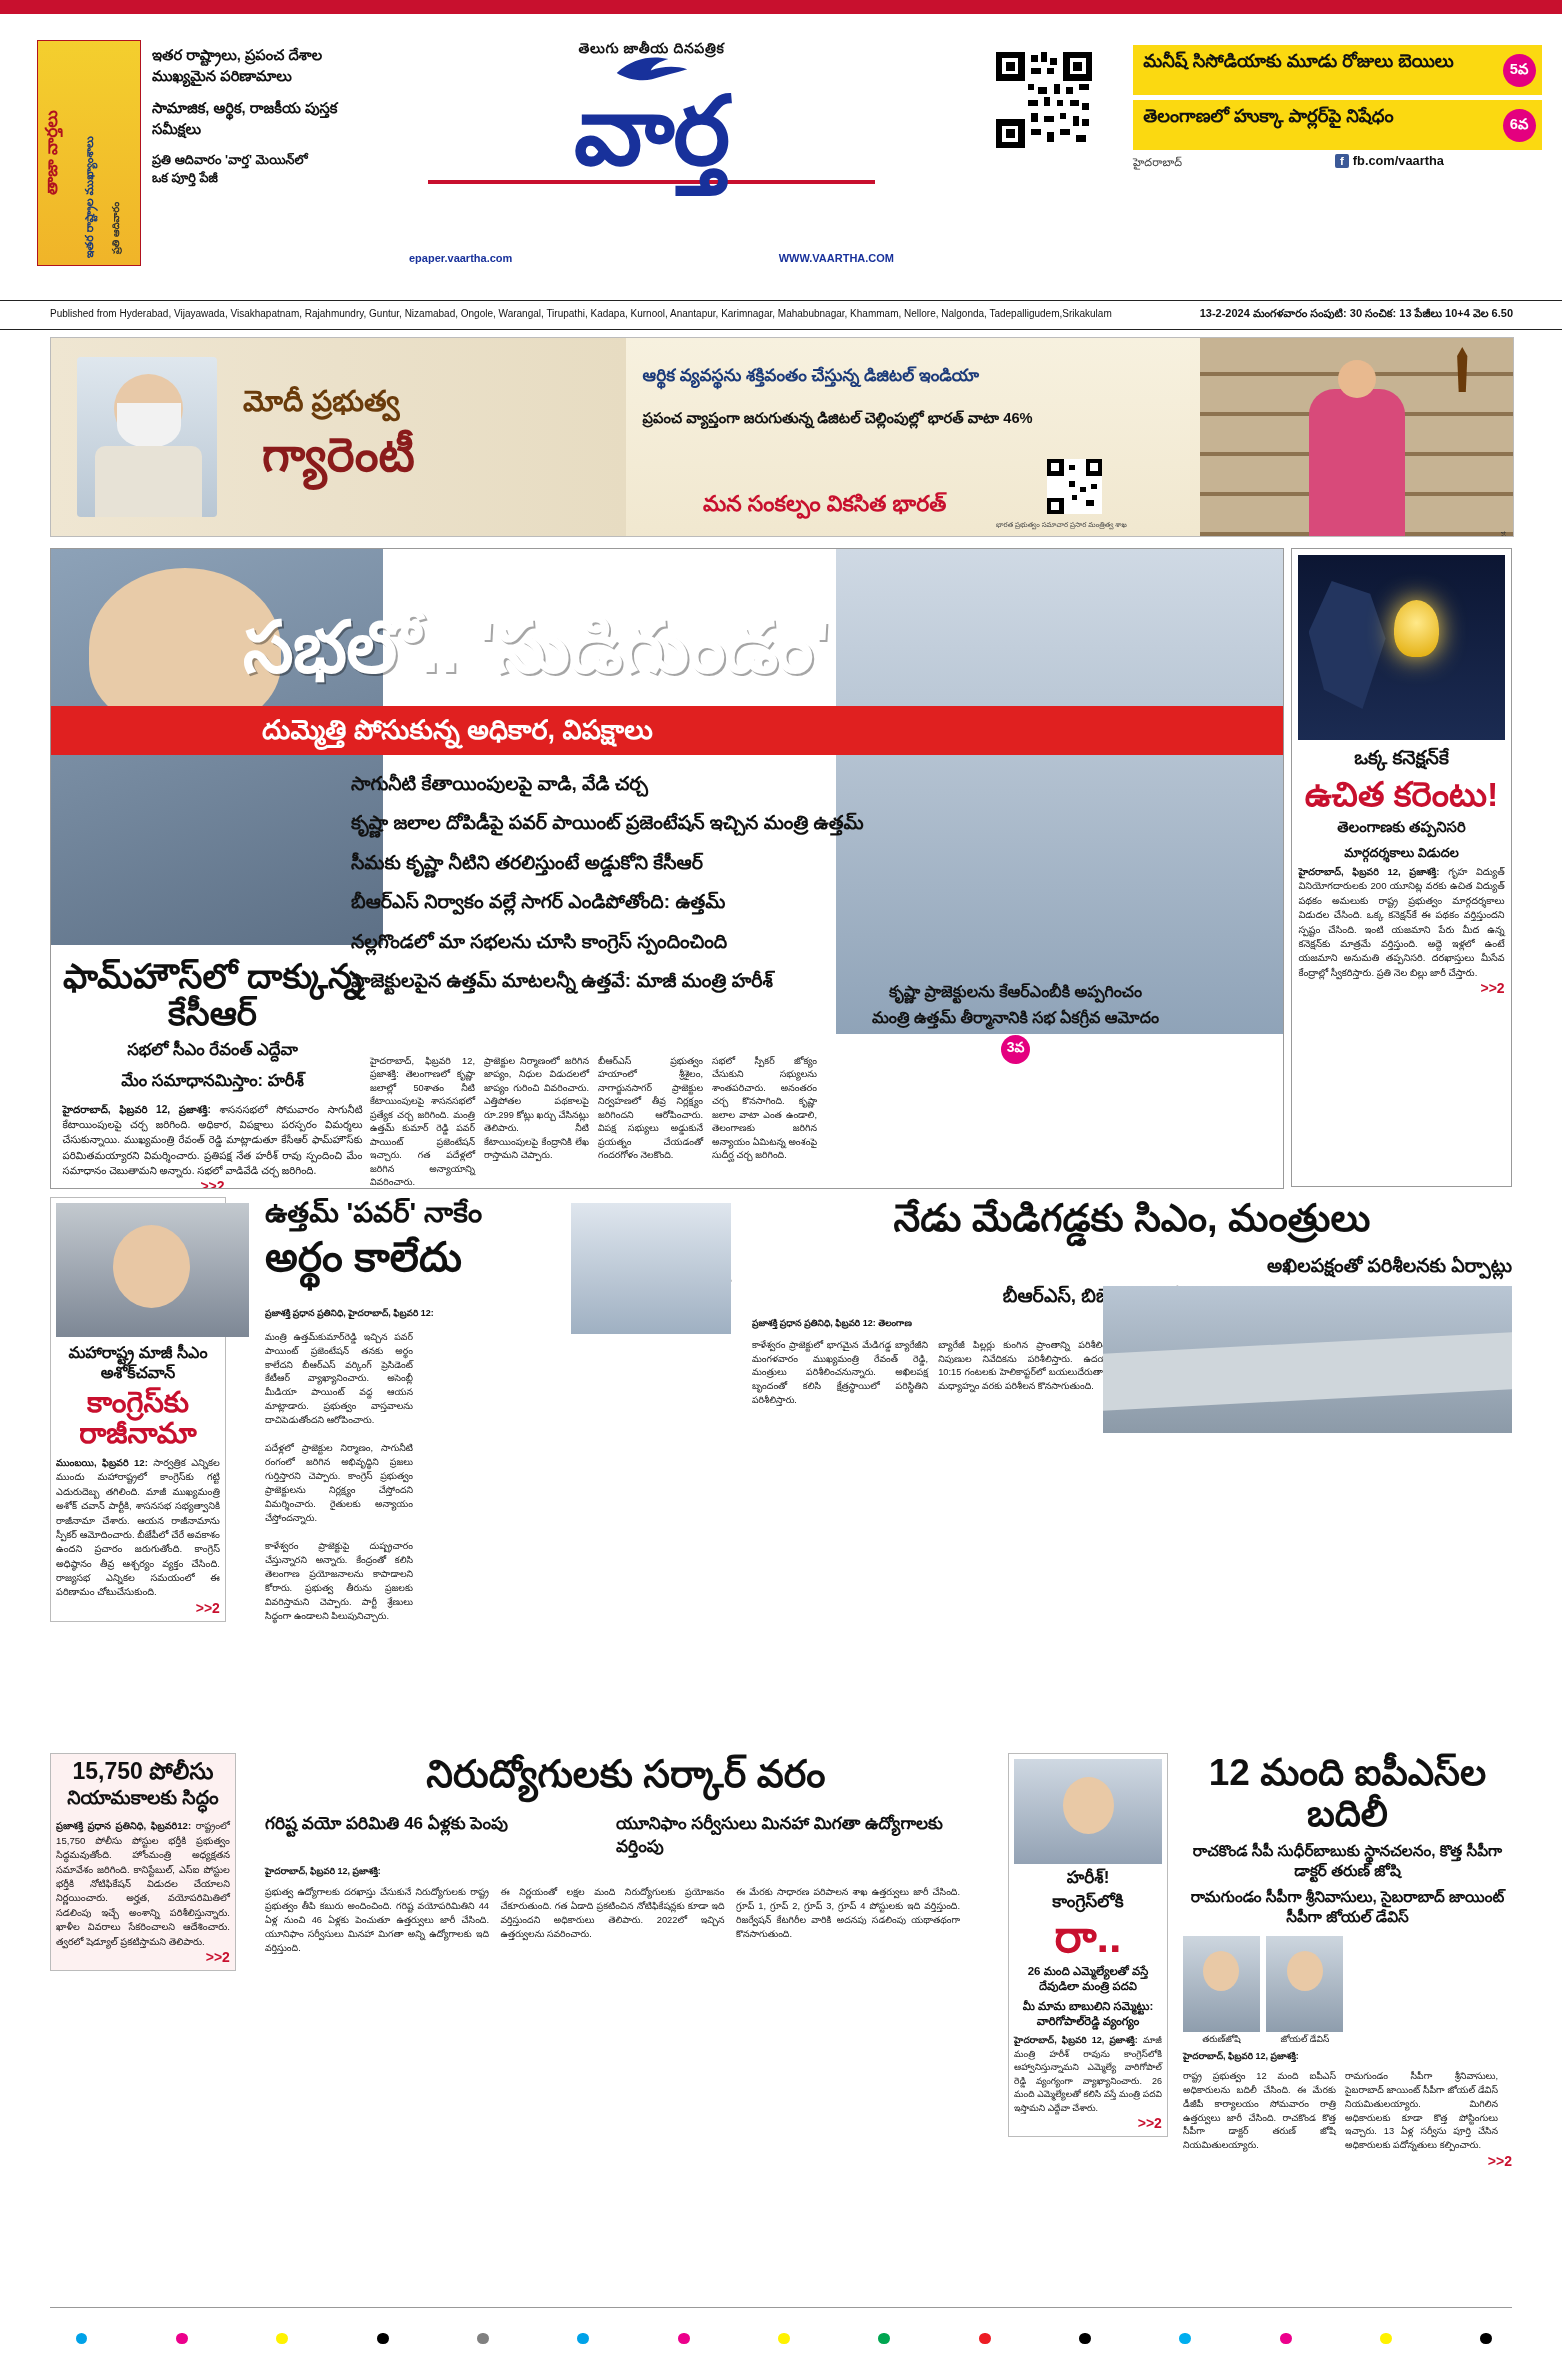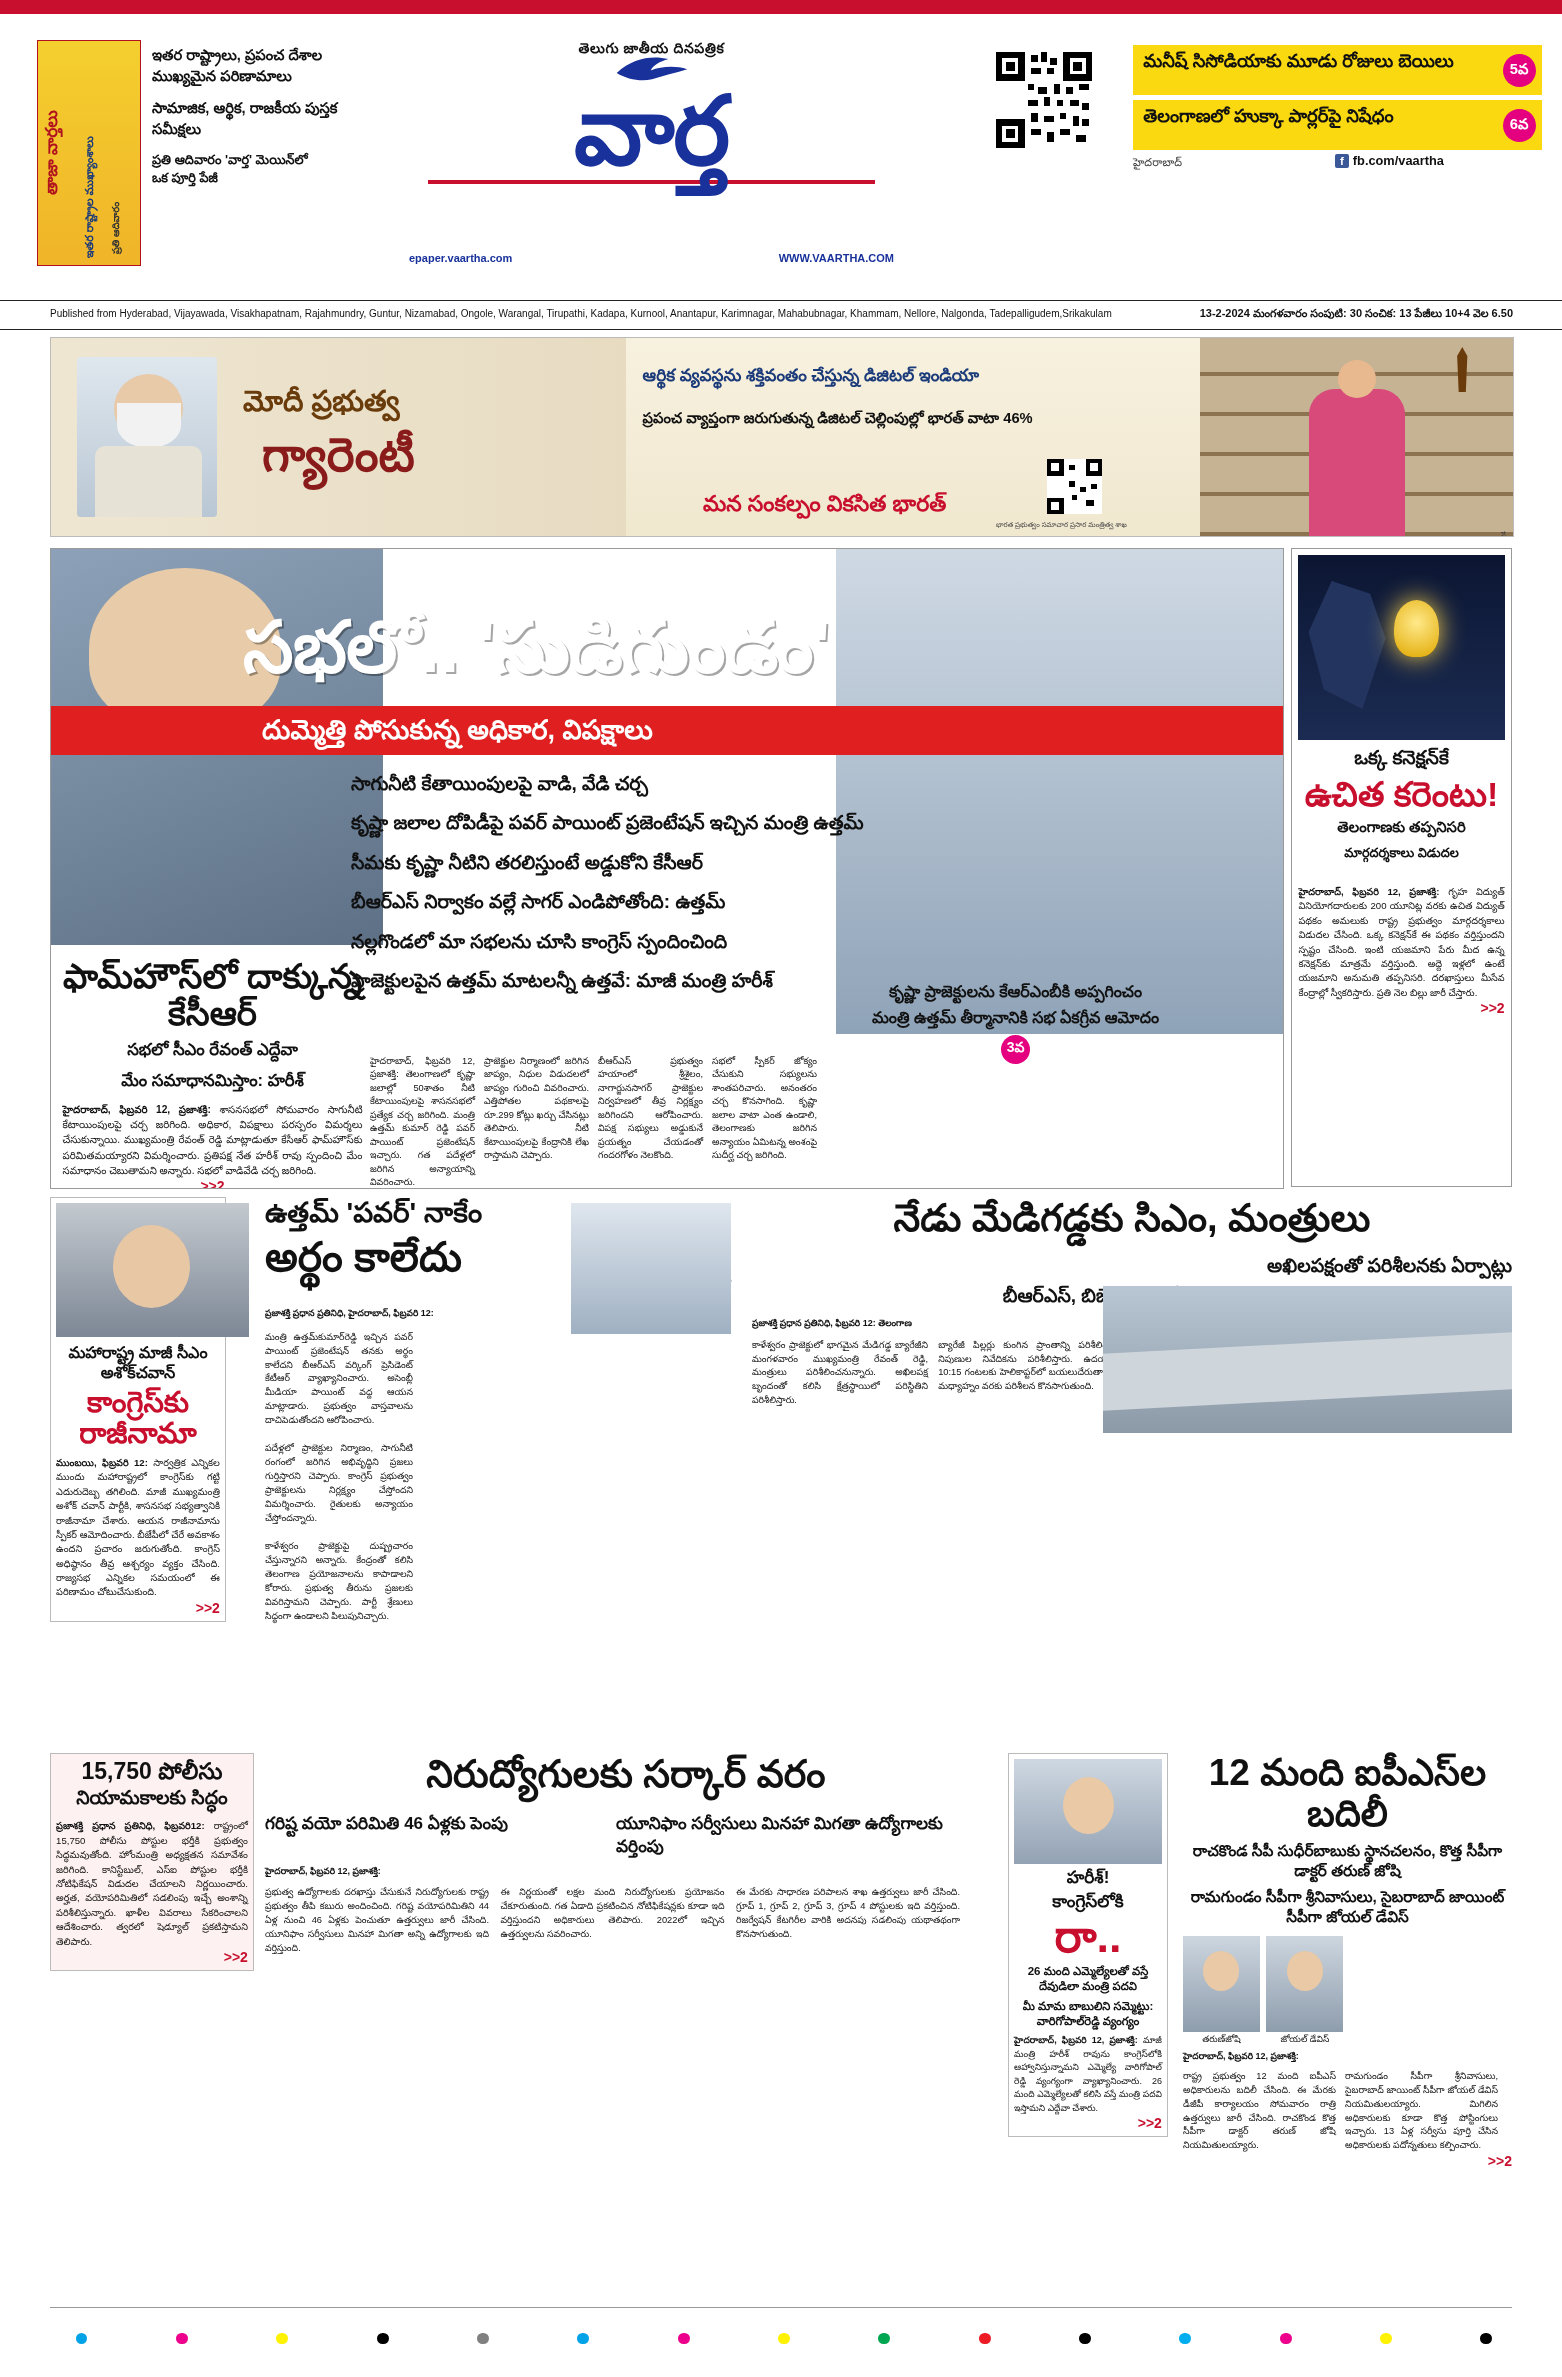"హైదరాబాద్, ఫిబ్రవరి 12, ప్రజాశక్తి: గృహ" .rbox .body { margin-top: 22px -> 2px }
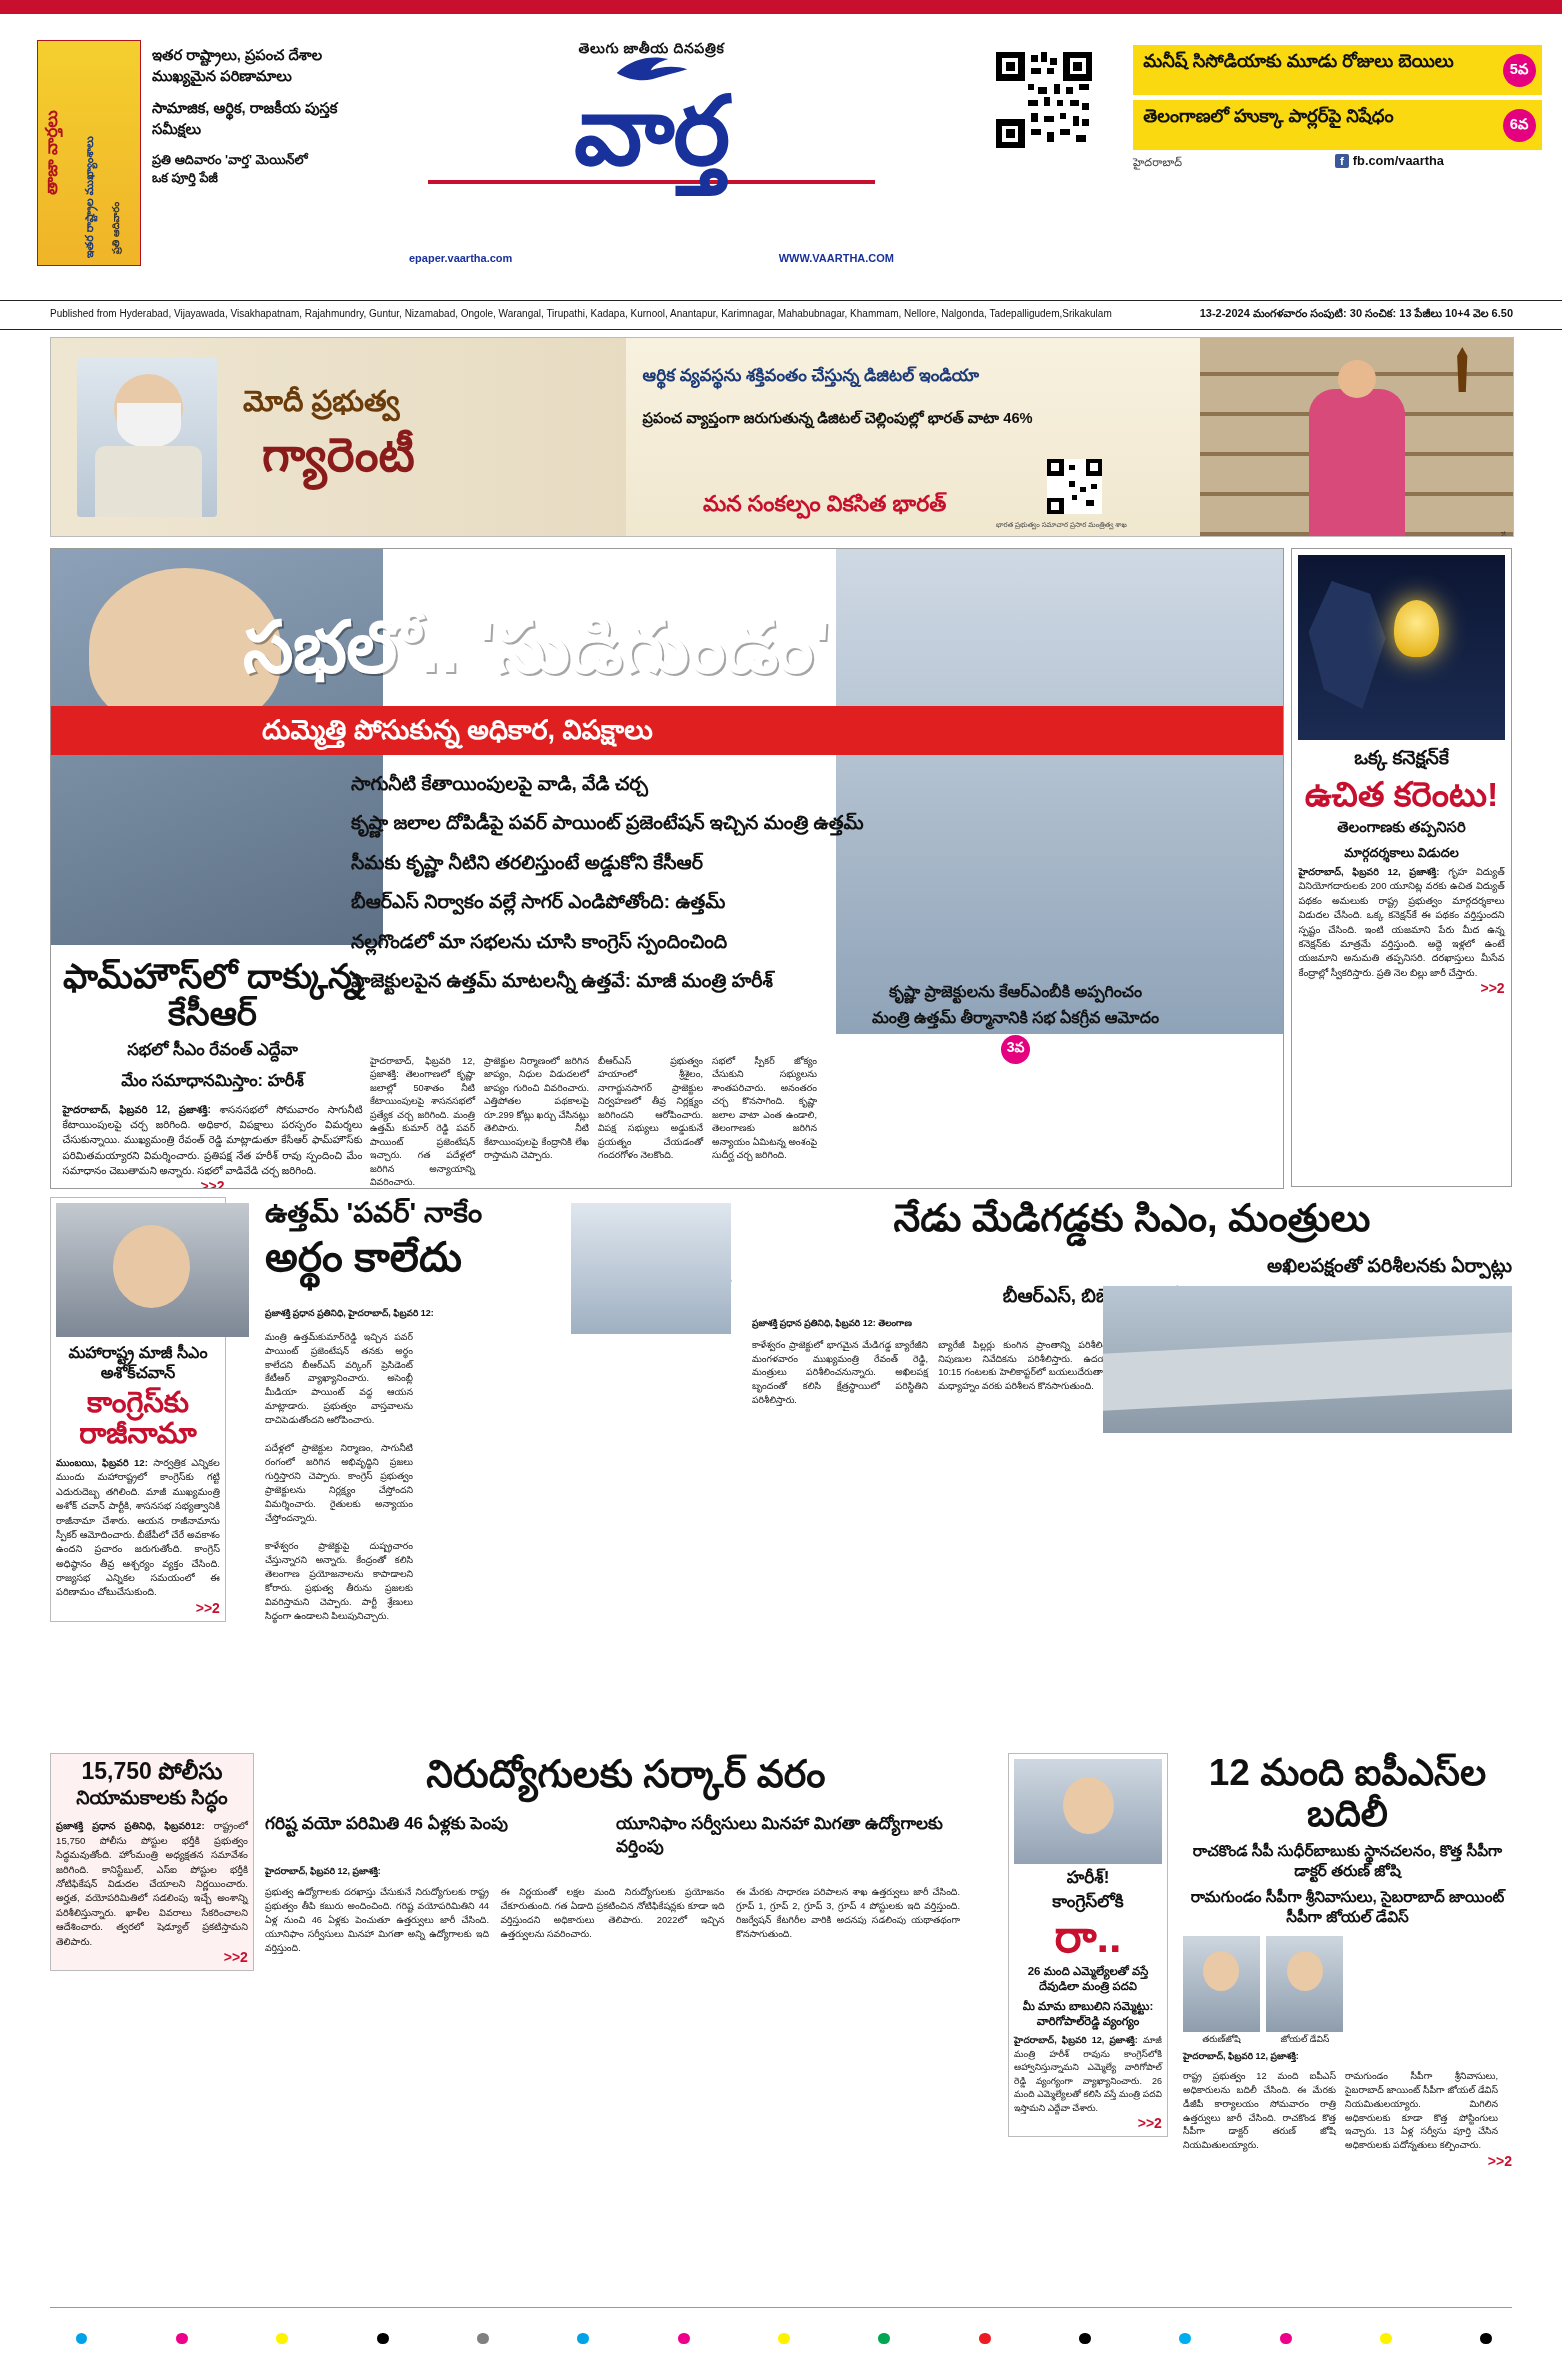"15,750 పోలీసు" .c3a { width: 204px -> 186px }
